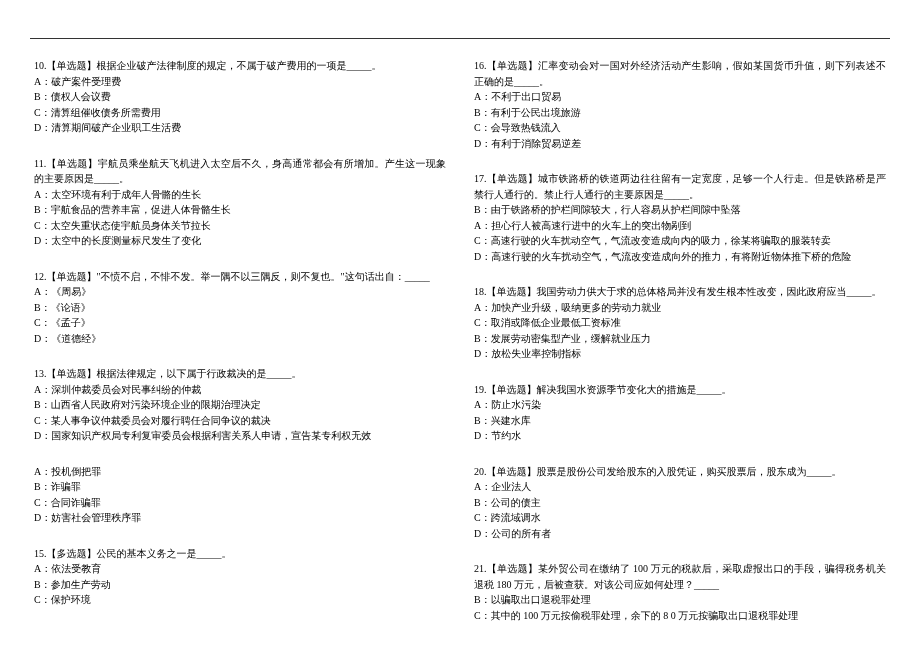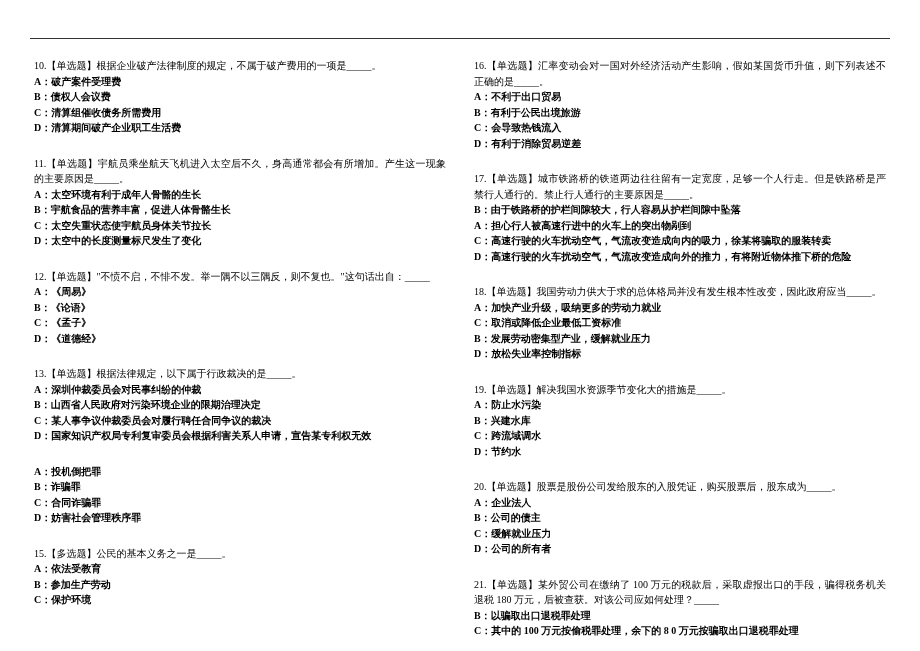"A：破产案件受理费" .q .opt { font-weight: bold -> none }
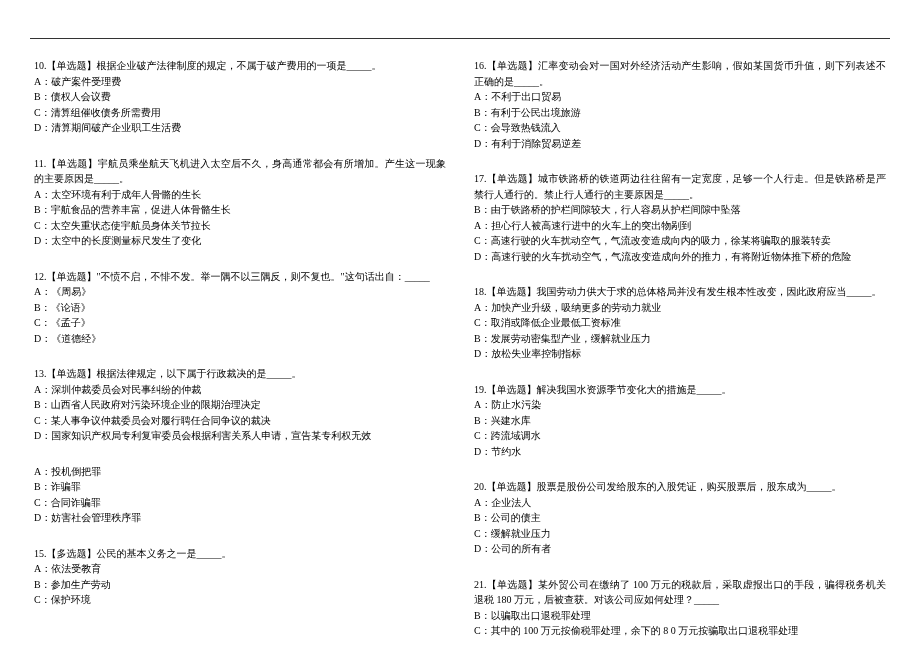"C：跨流域调水" span.opt { html: <span>C：跨流域调水</span> -> none }
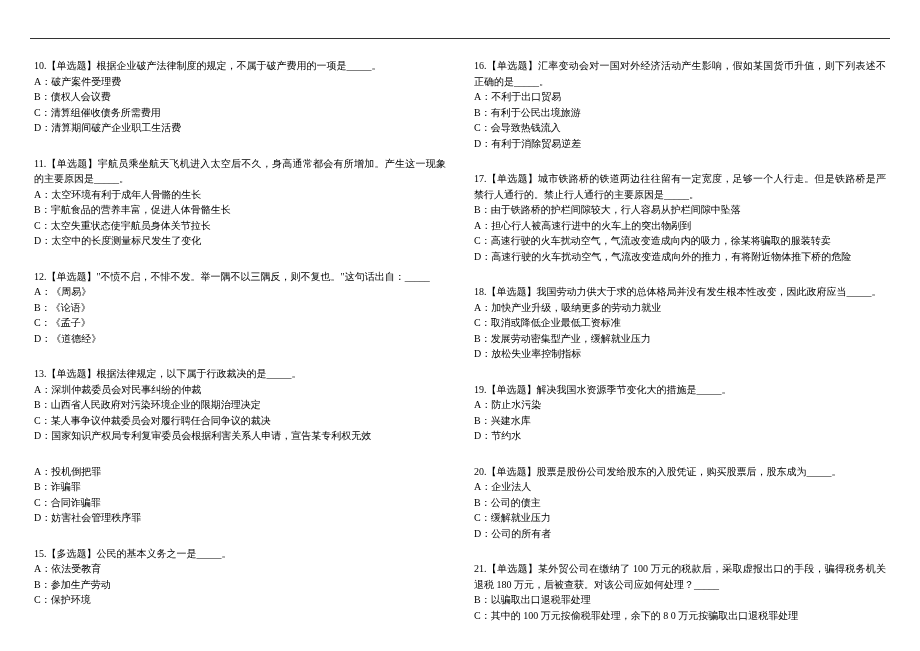"C：缓解就业压力" span.opt { text: 缓解就业压力 -> 跨流域调水 }
